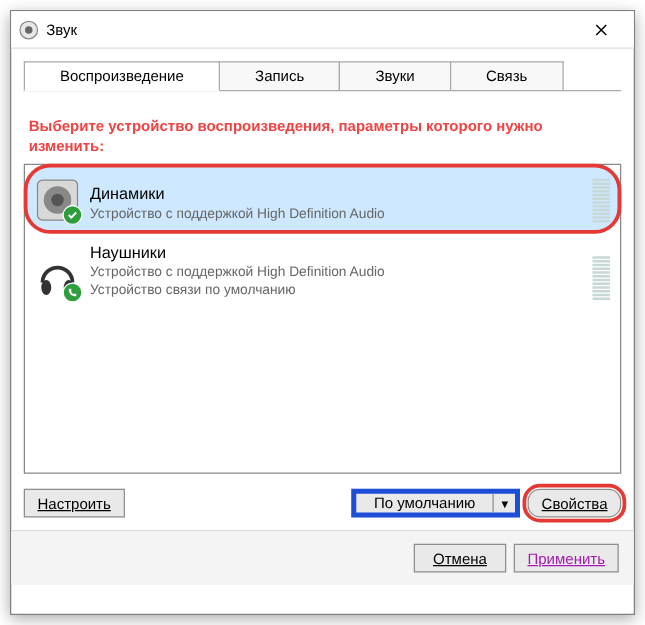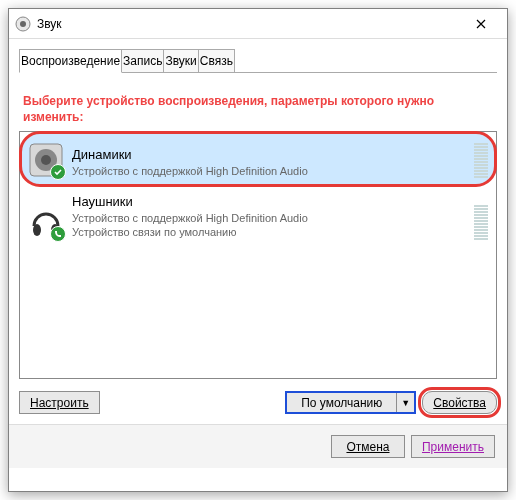"Воспроизведение" .tab { padding: 4px 1px -> 4px 28px }
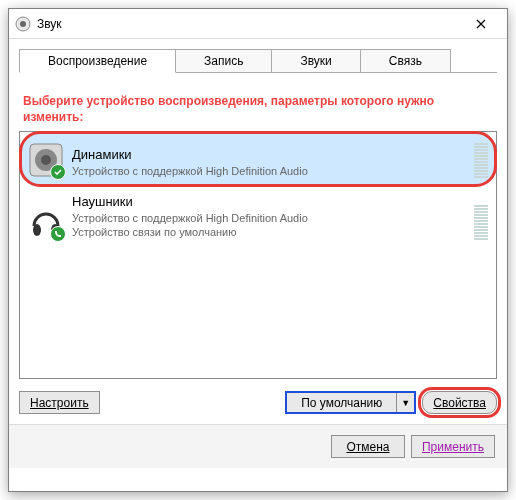"По умолчанию" .combo { align-items: center -> none; border: 2px solid #1d4ed8 -> 4px solid #1d4ed8 }
